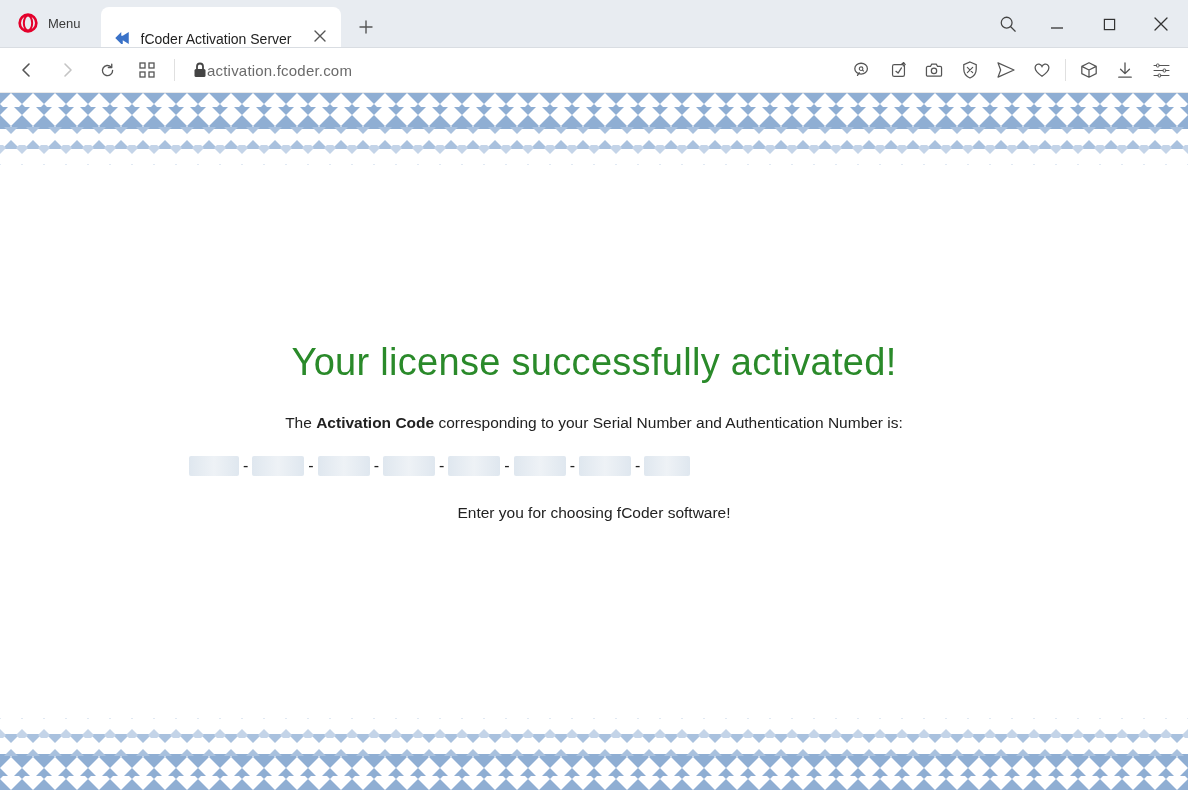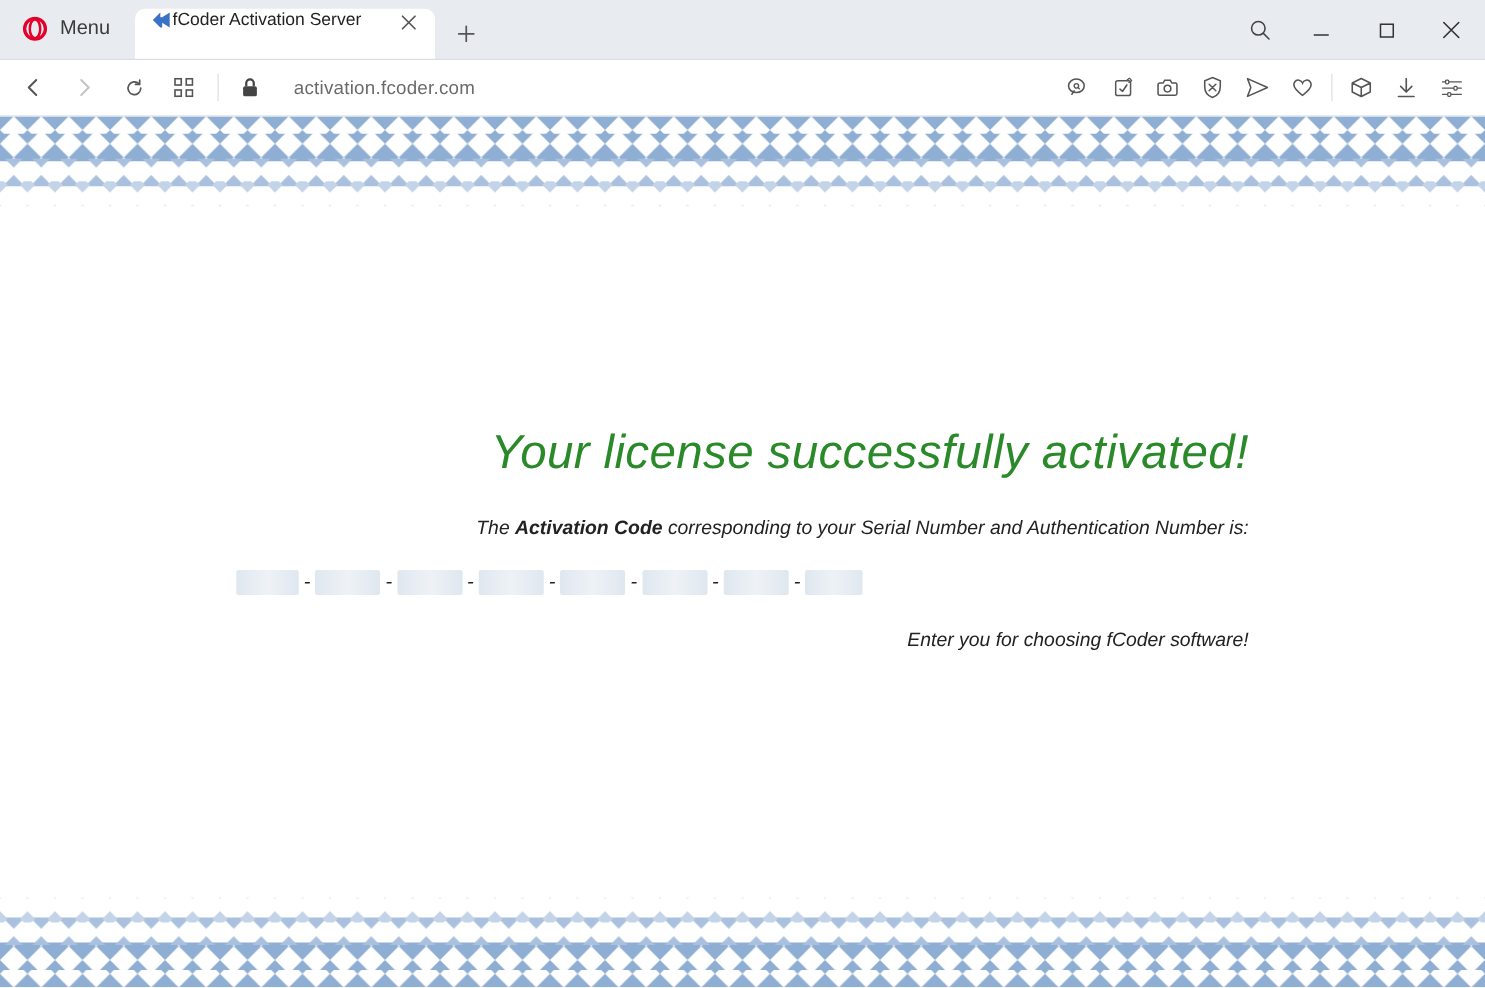"Menu" .opera-menu-label { font-size: 16px -> 13px }
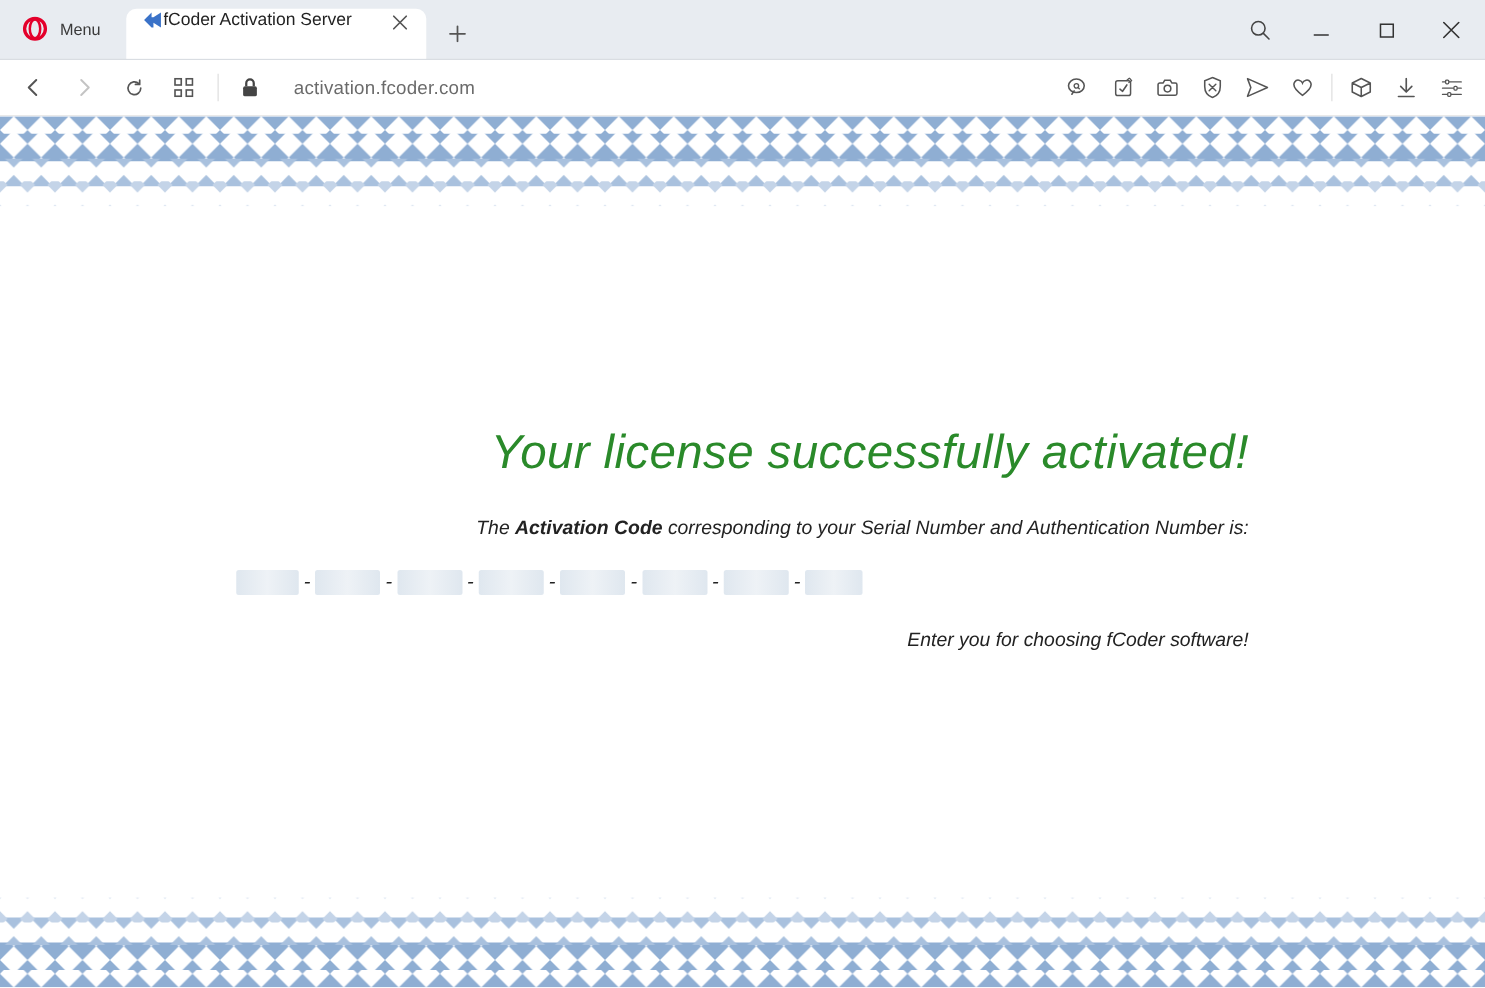"fCoder Activation Server" .tab { align-items: flex-start -> flex-end; gap: none -> 10px }
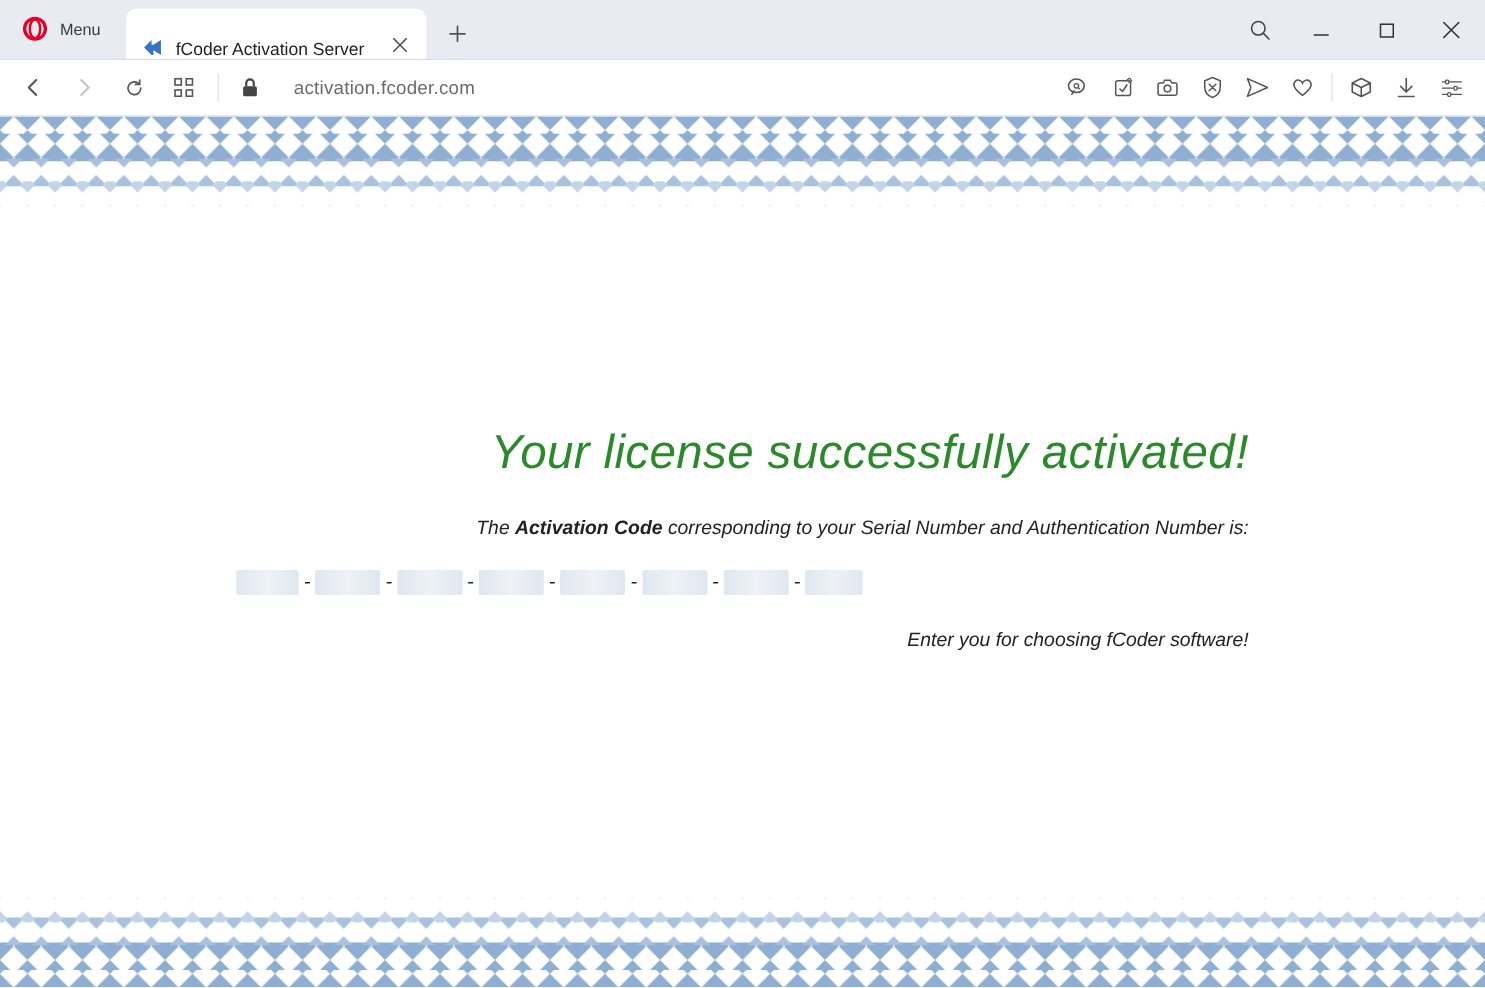"activation.fcoder.com" .addr { gap: 28px -> 0 }
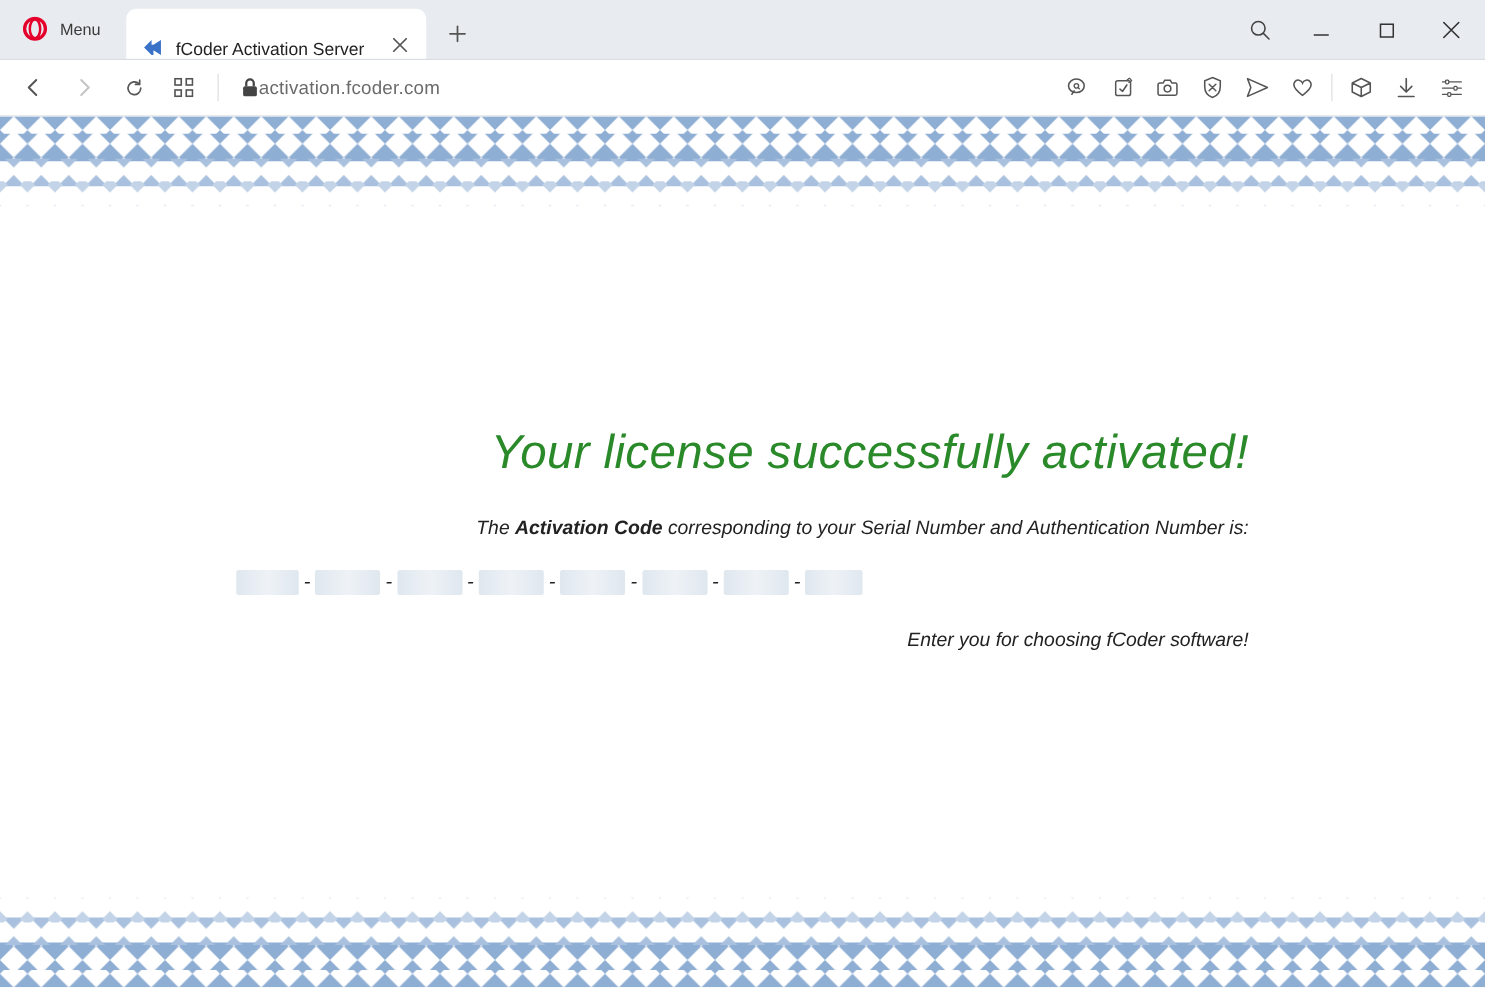"Your license successfully activated!" .content-inner { font-style: italic -> none; text-align: right -> center }
